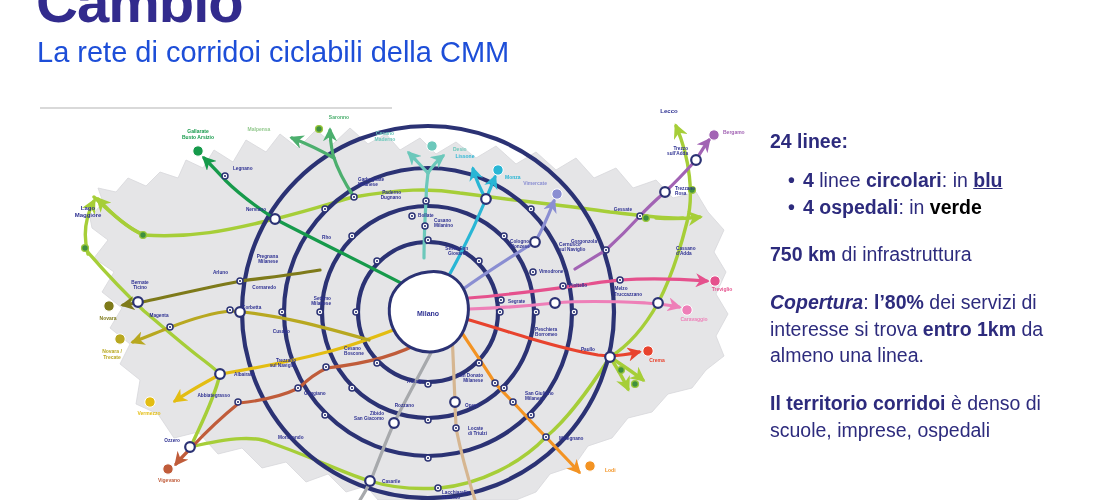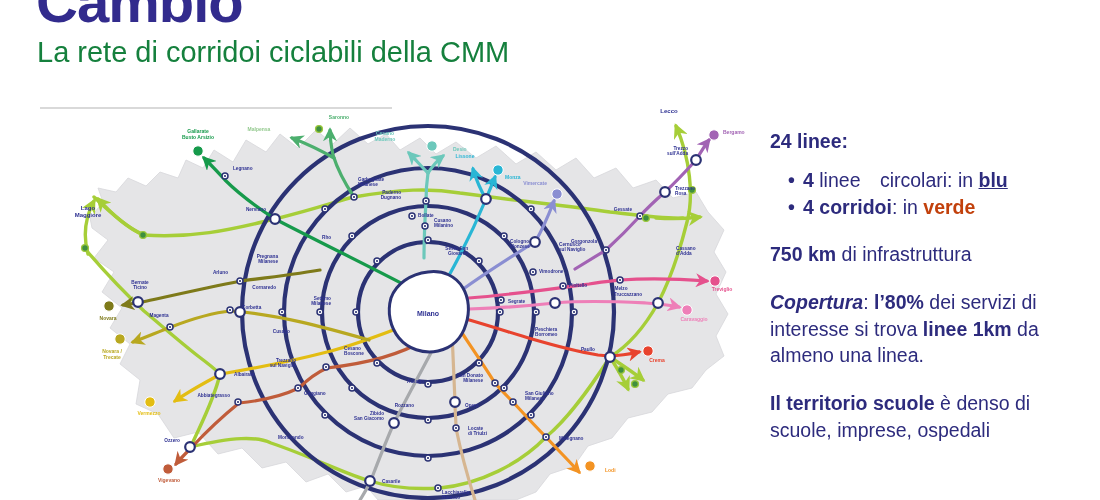"La rete di corridoi ciclabili" .subtitle { color: #15803d -> #1d4ed8 }
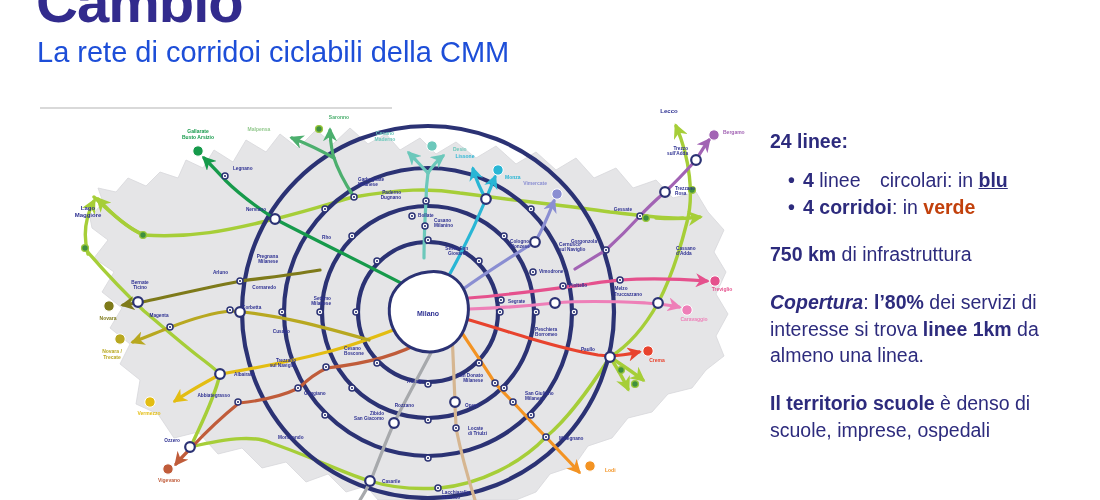"circolari" span { font-weight: 400 -> 700; margin-left: 14px -> none }
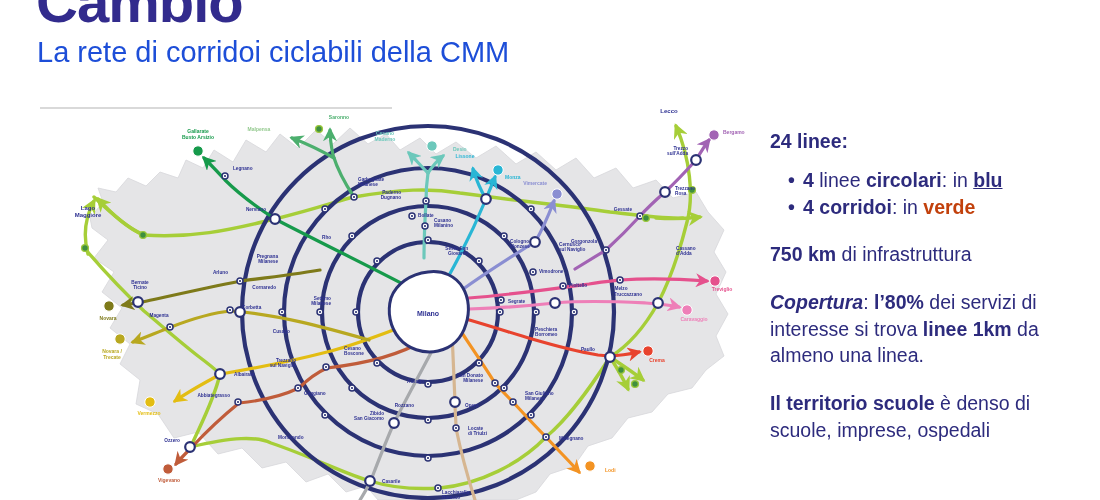"corridoi" span { text: corridoi -> ospedali }
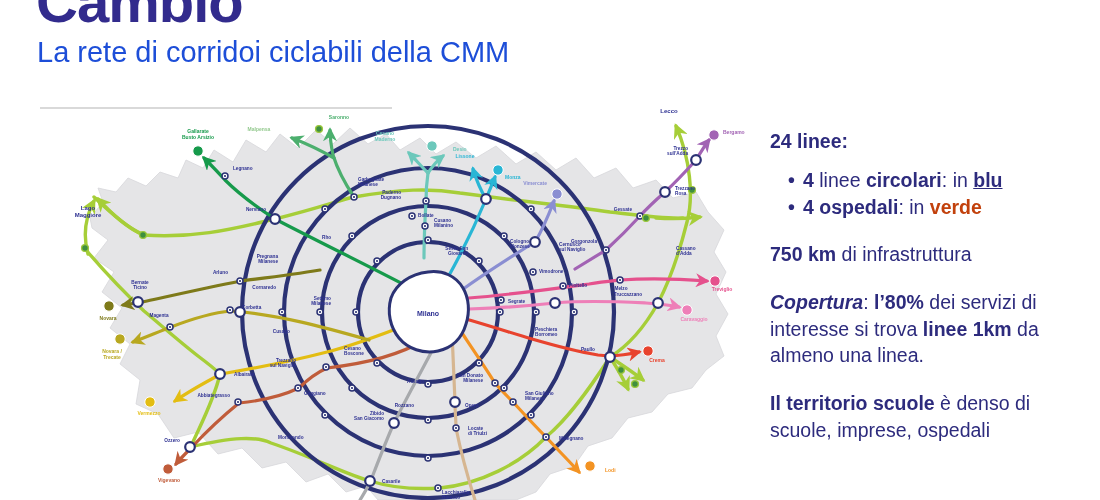"verde" span { color: #c2410c -> #000000 }
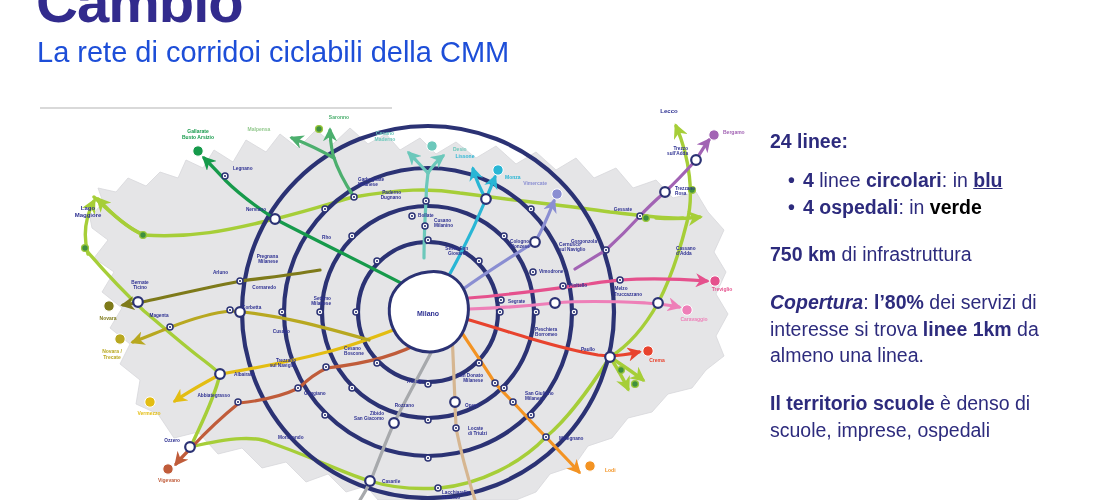"linee 1km" span { text: linee -> entro }
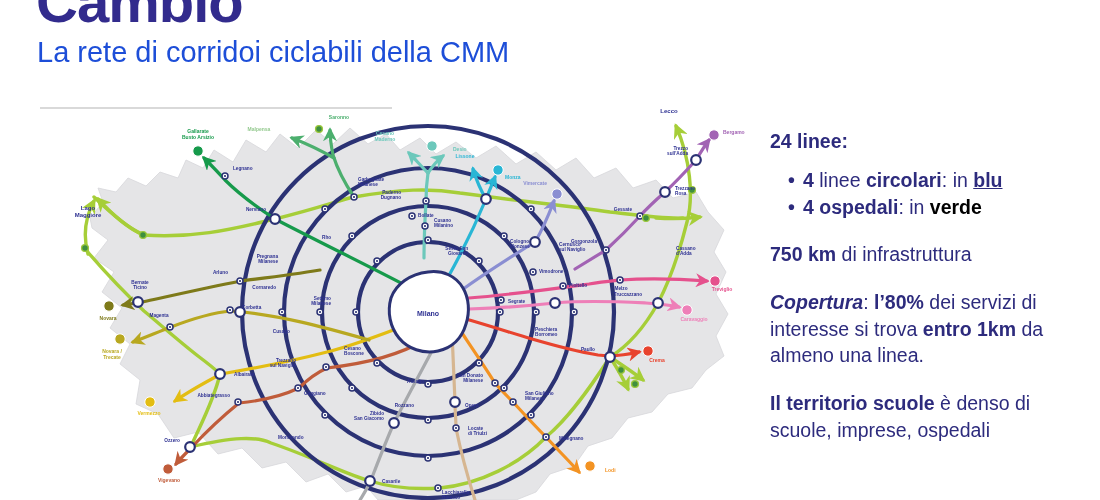"Il territorio scuole" span { text: scuole -> corridoi }
